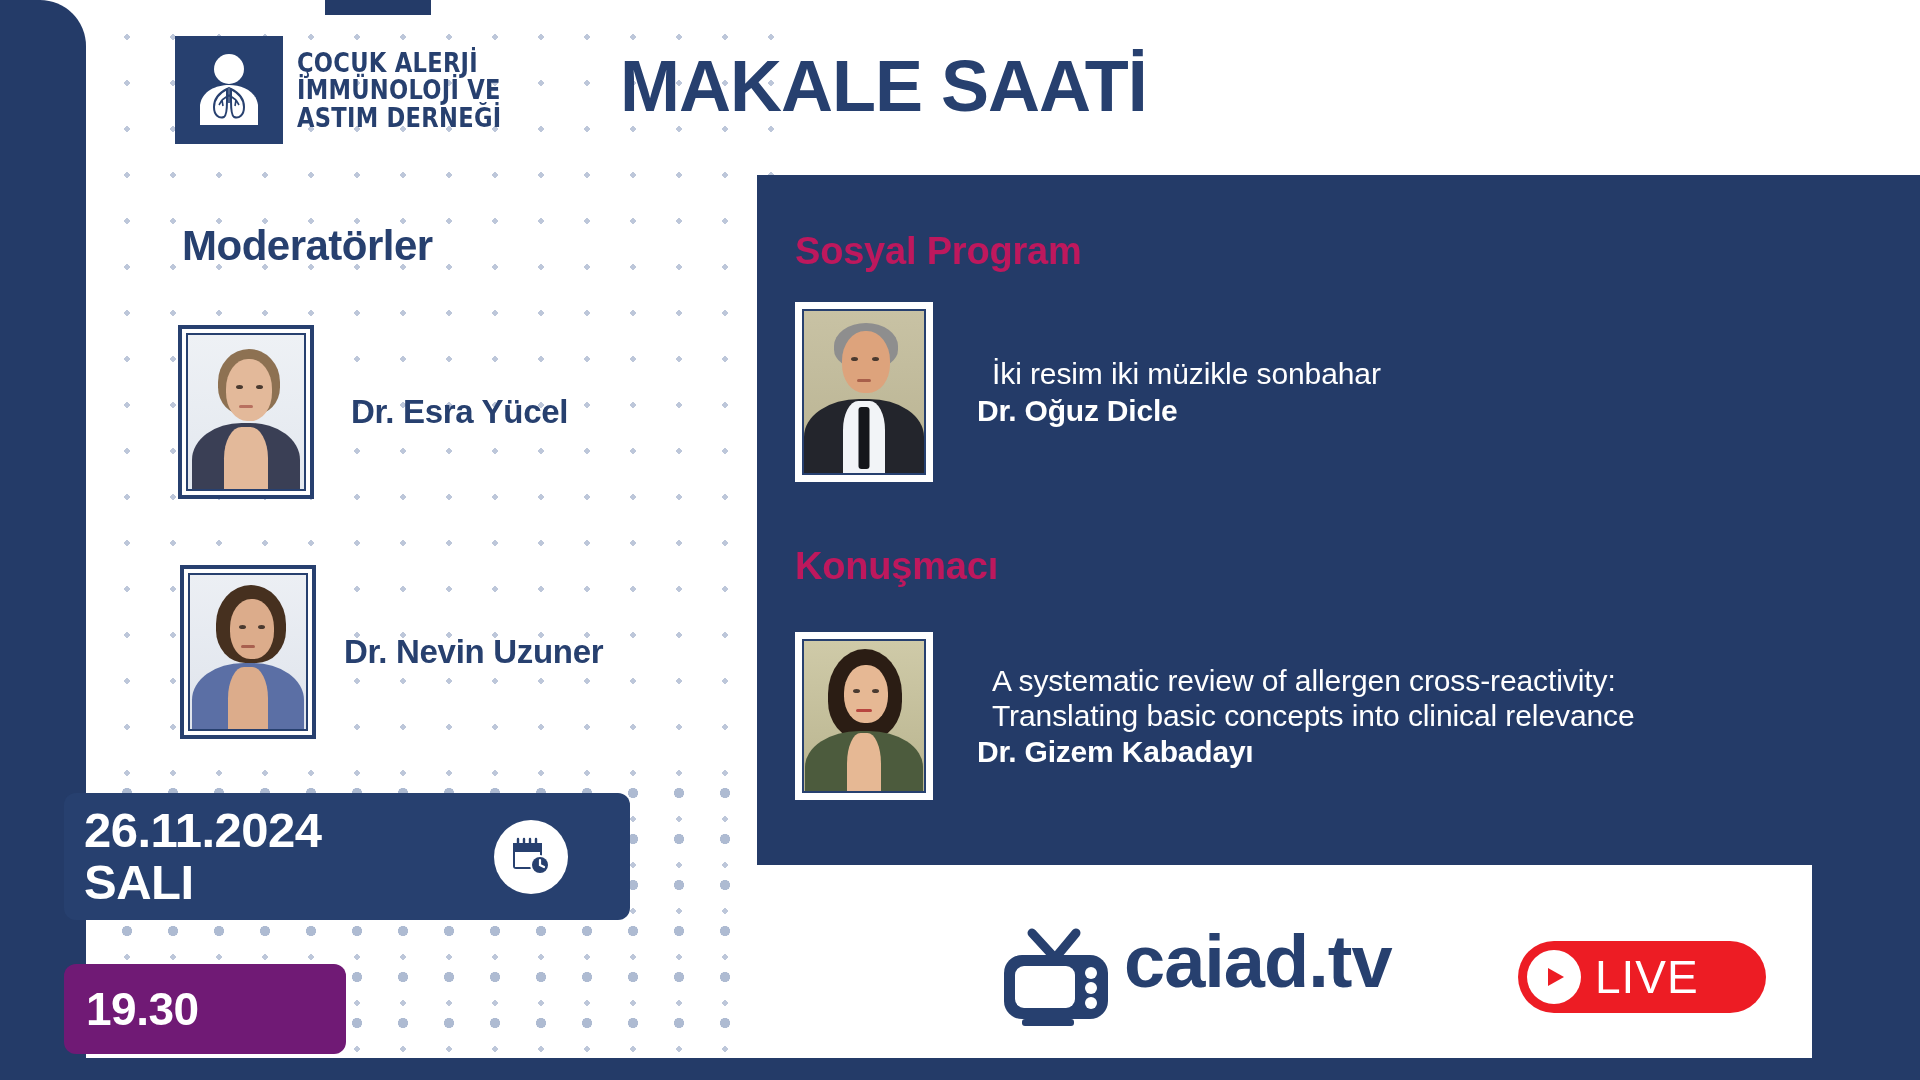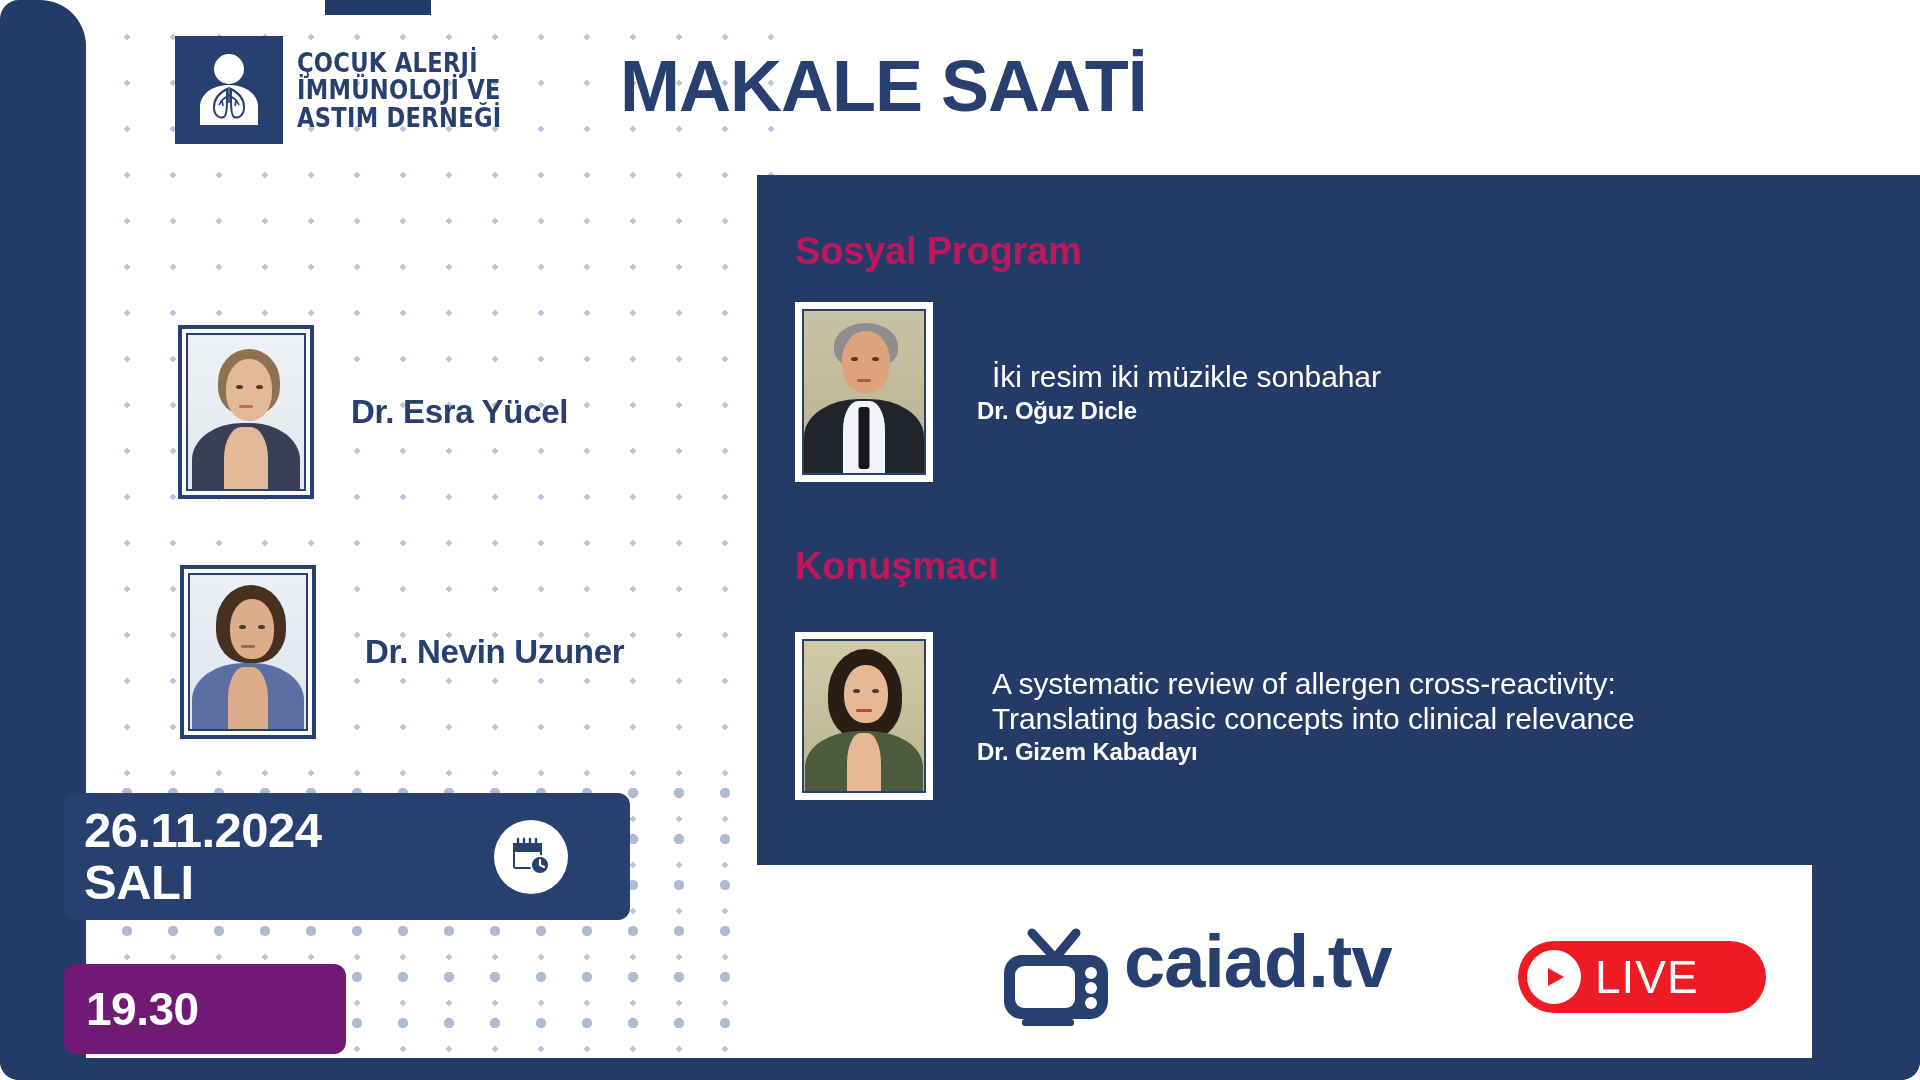"ÇOCUK ALERJİ" .stage { border-radius: 19px -> none }
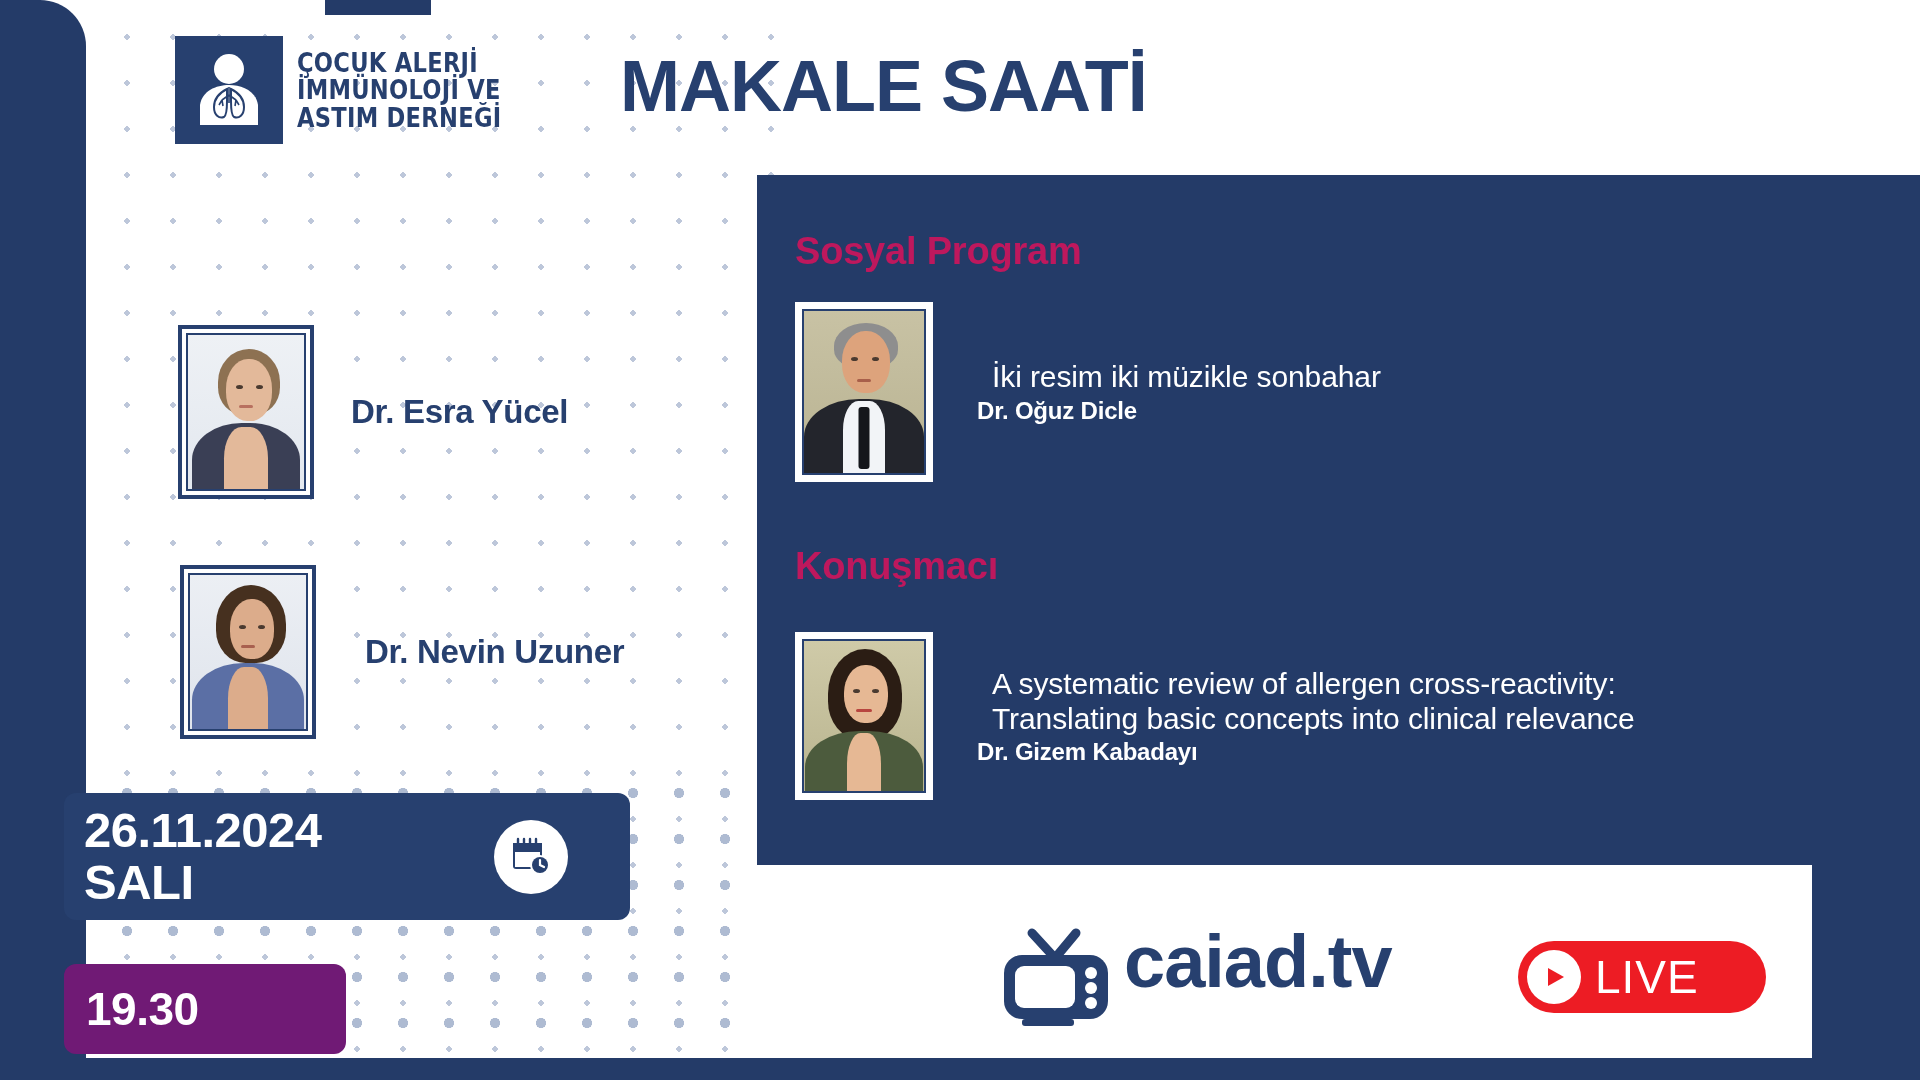"Moderatörler" div.moderators-title { html: none -> <div>Moderatörler</div> }
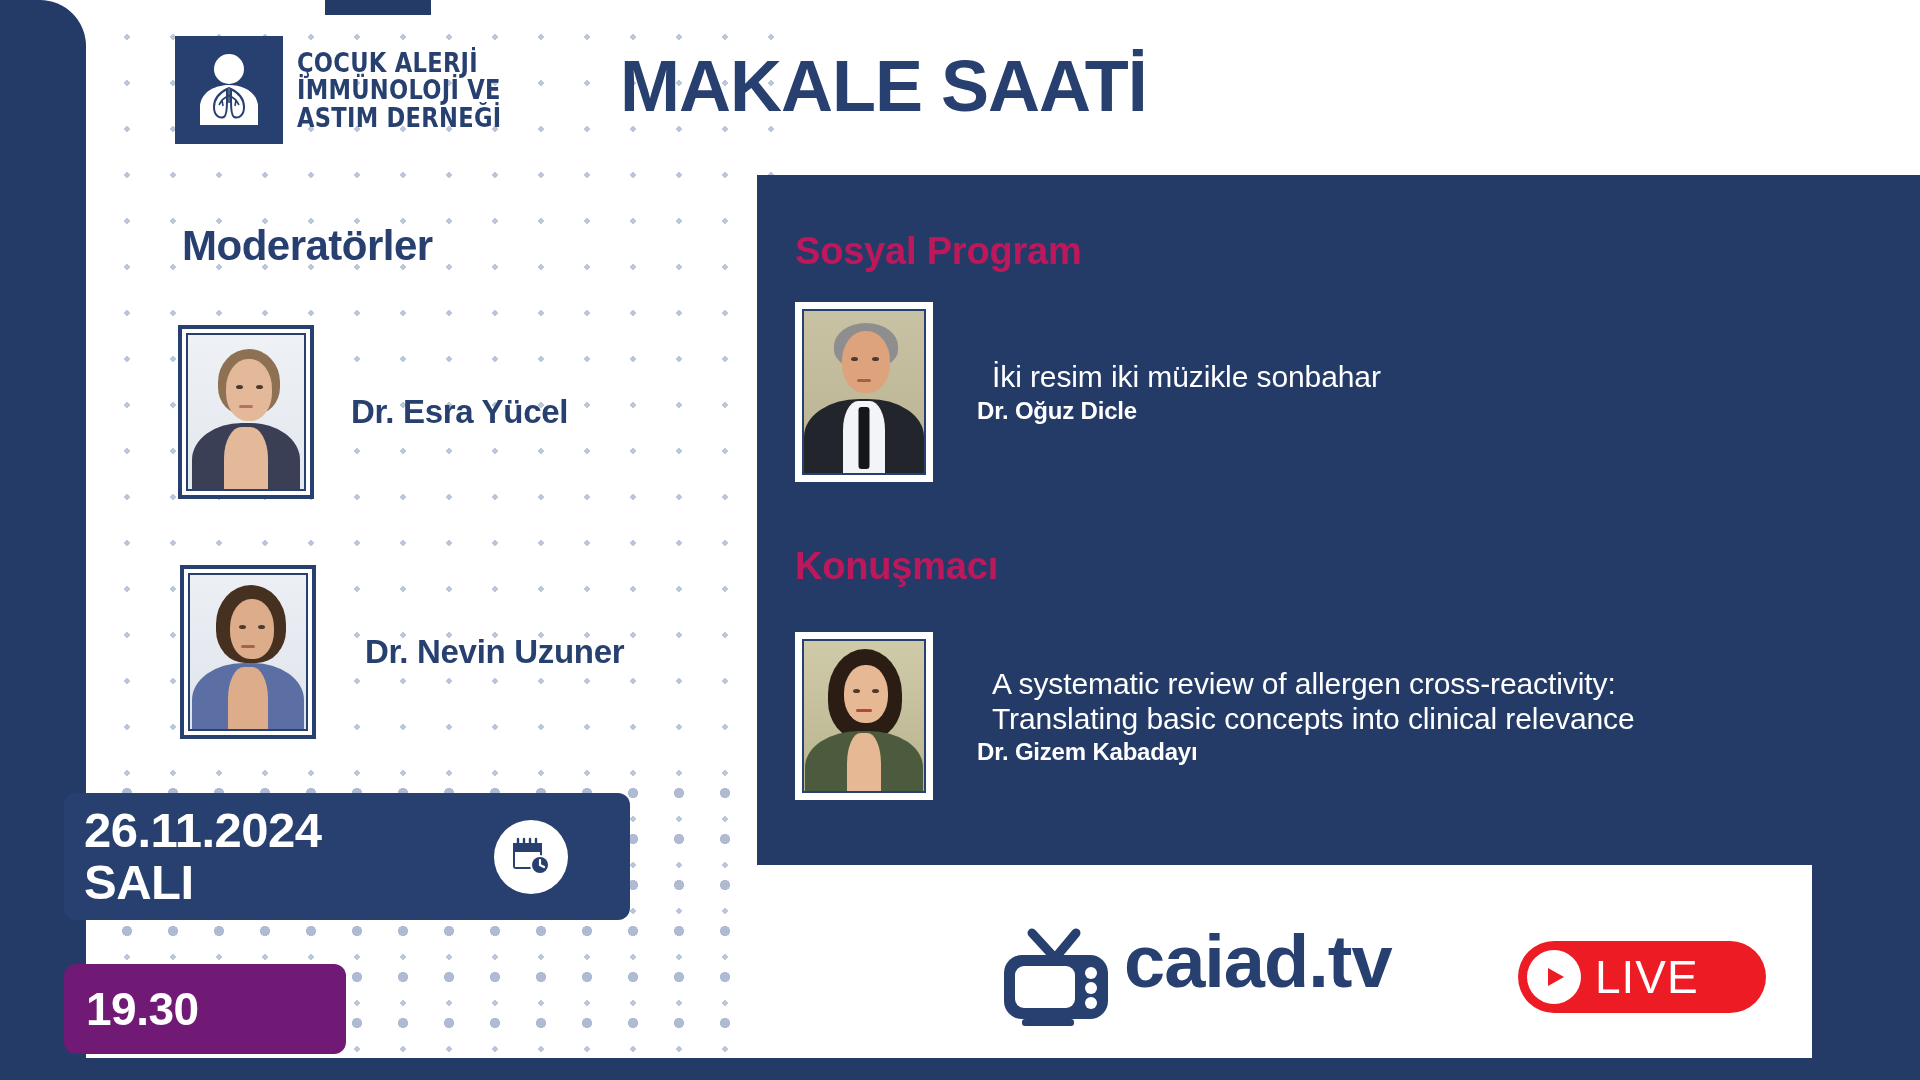"Dr. Oğuz Dicle" .entry-person { font-size: 24px -> 30px }
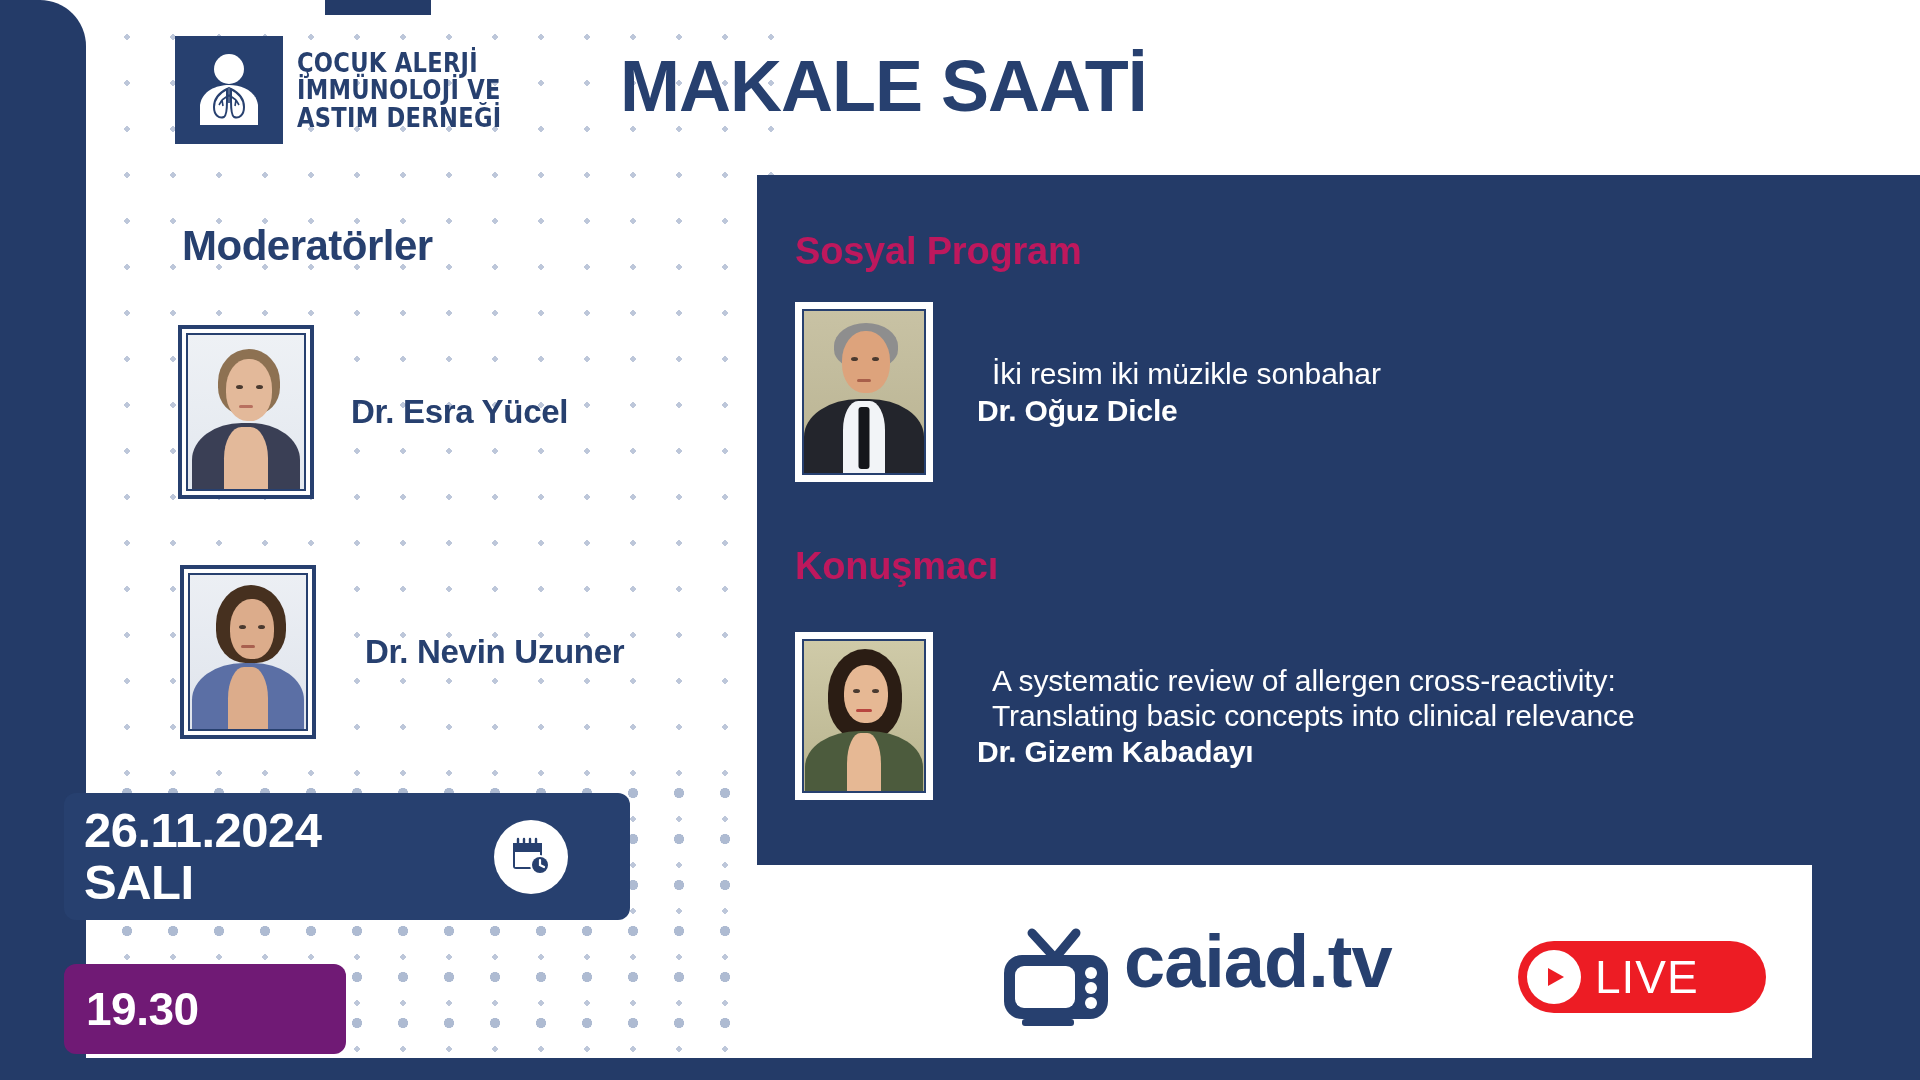"Dr. Nevin Uzuner" .mod-2 { gap: 21px -> none }
